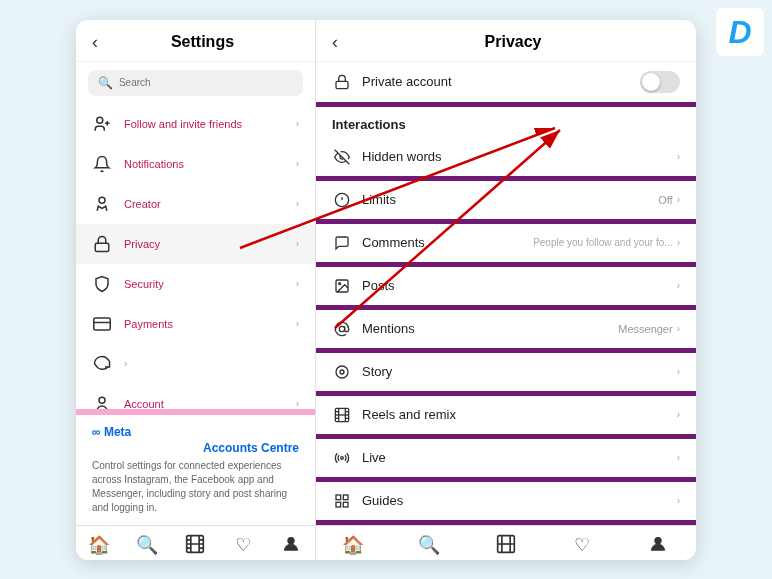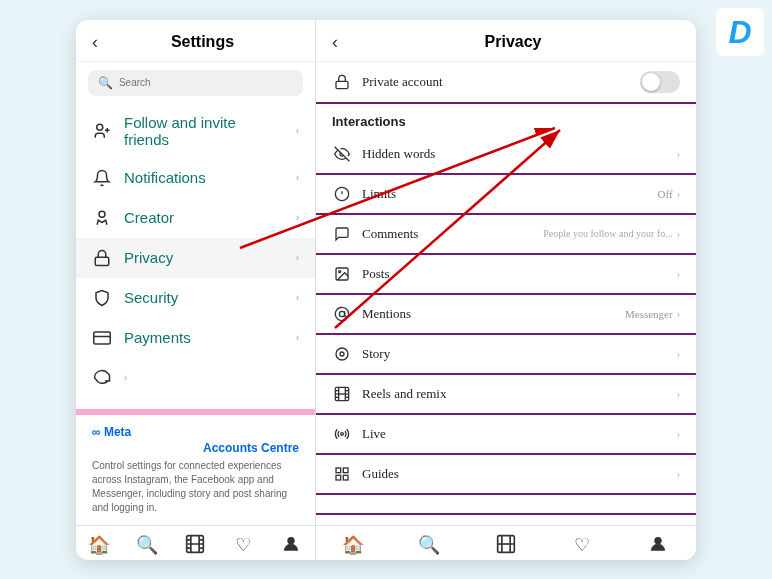"Private account" .privacy-item { border-bottom: 2px solid #701a75 -> 5px solid #701a75; font-family: Liberation Serif, serif -> none }
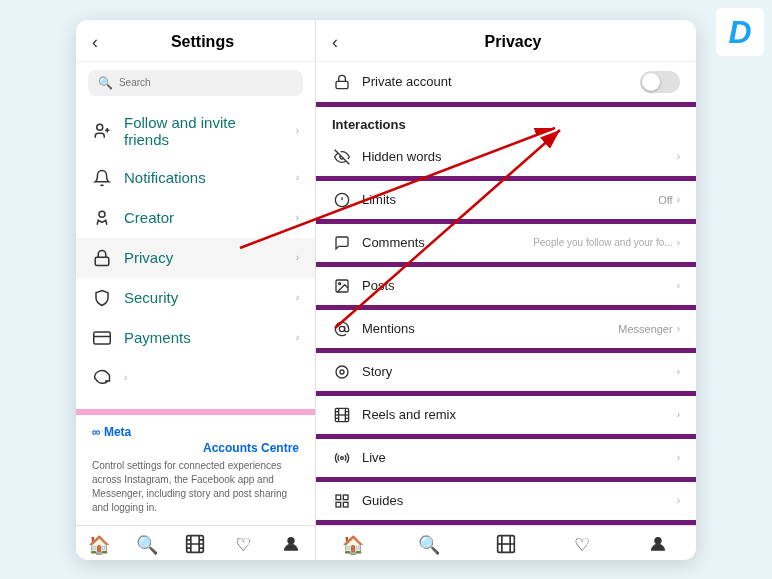"Follow and invite friends" .nav-label { color: #0f766e -> #be185d; font-size: 15px -> 11px }
